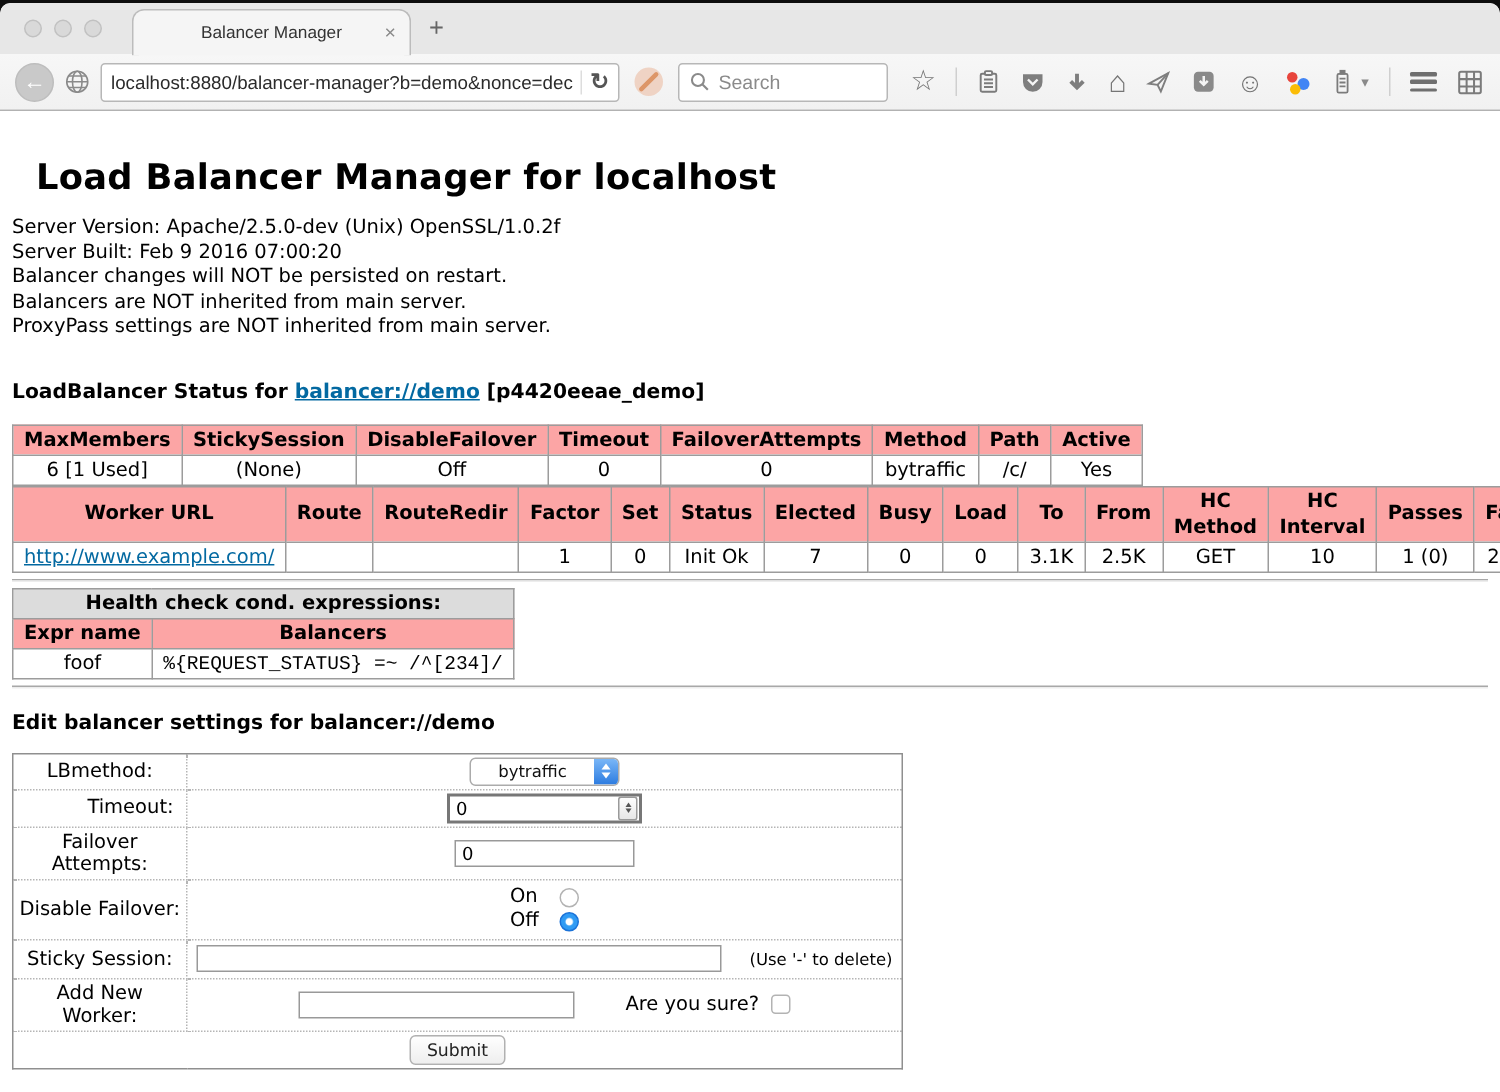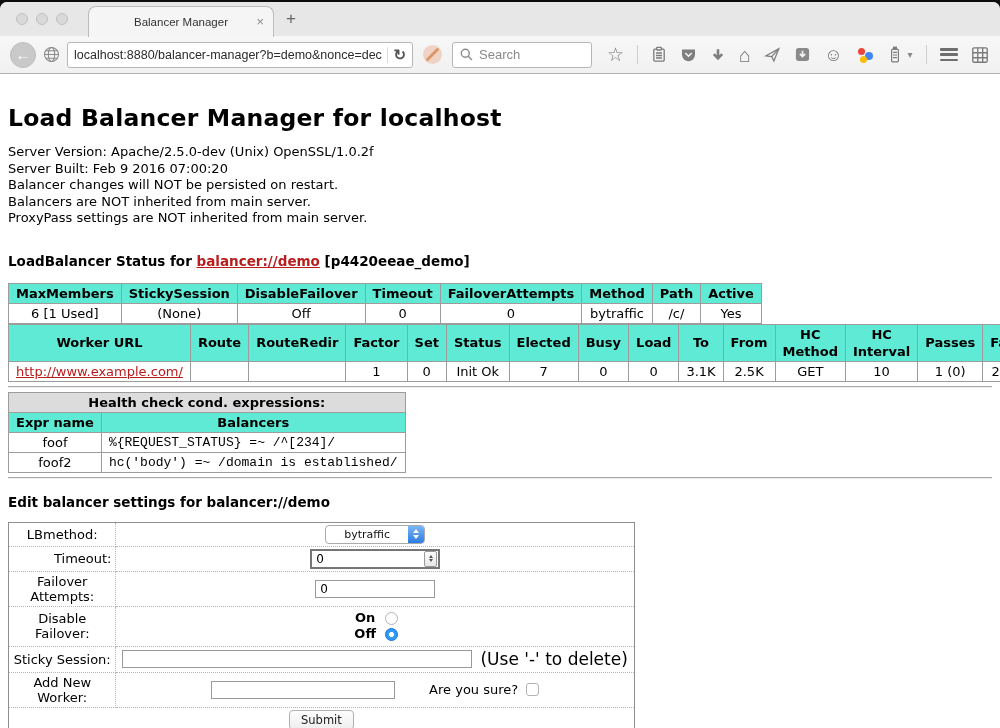"Load Balancer Manager for localhost" h1.page-title { margin: 30px 0 12px -> 30px 16px 12px }
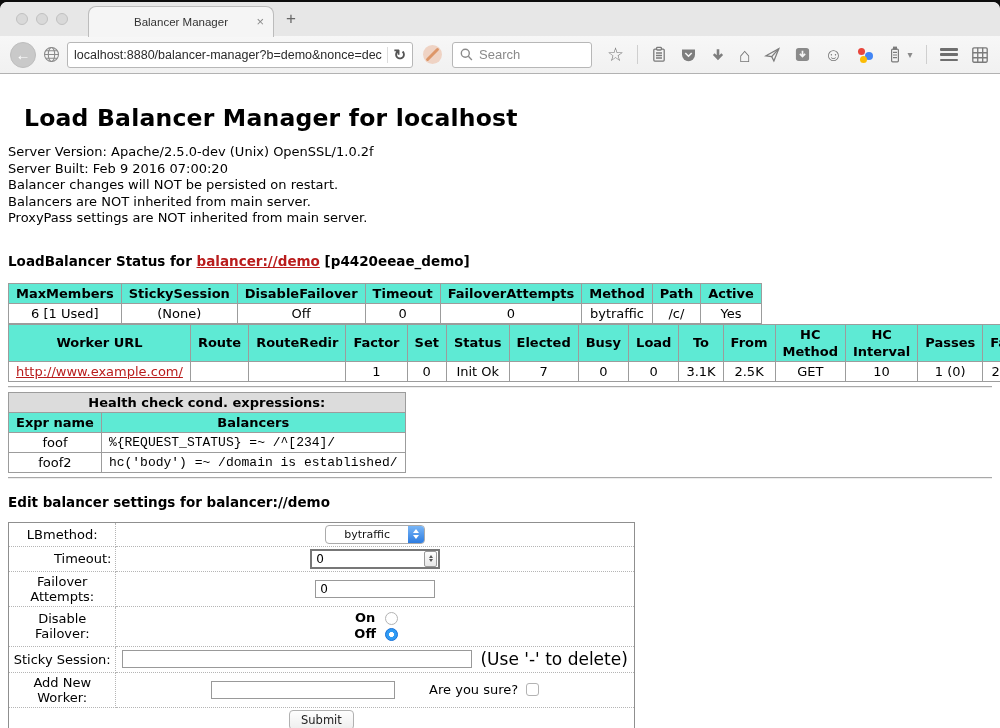"balancer://demo" a.plink { color: #b91c1c -> #0369a1 }
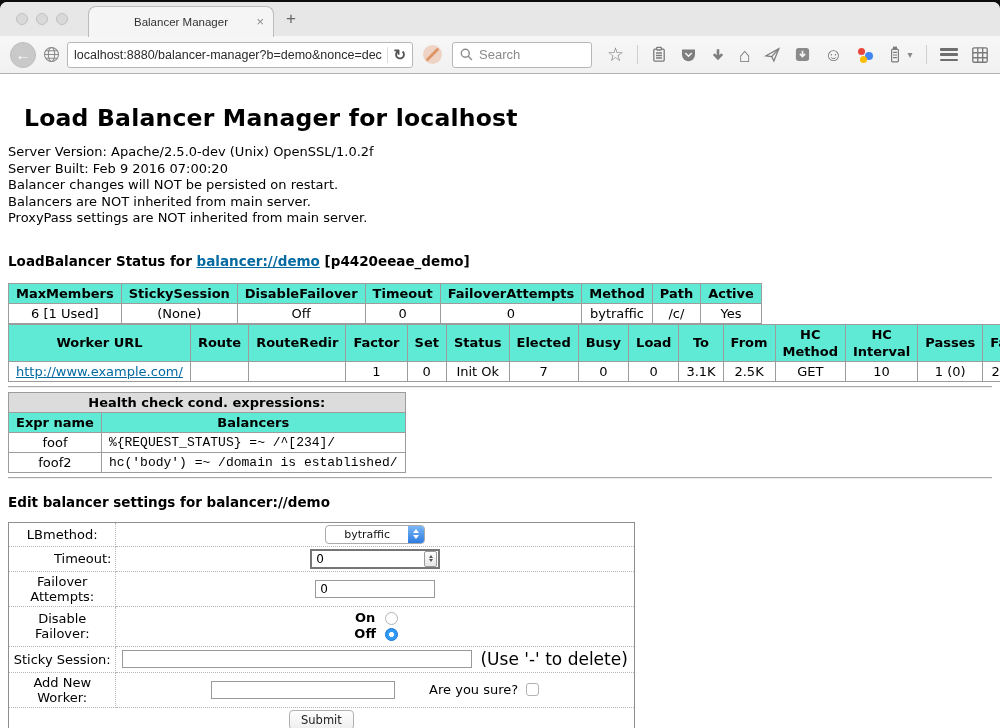"MaxMembers" table.ltable th { background: #5eead4 -> #fca5a5 }
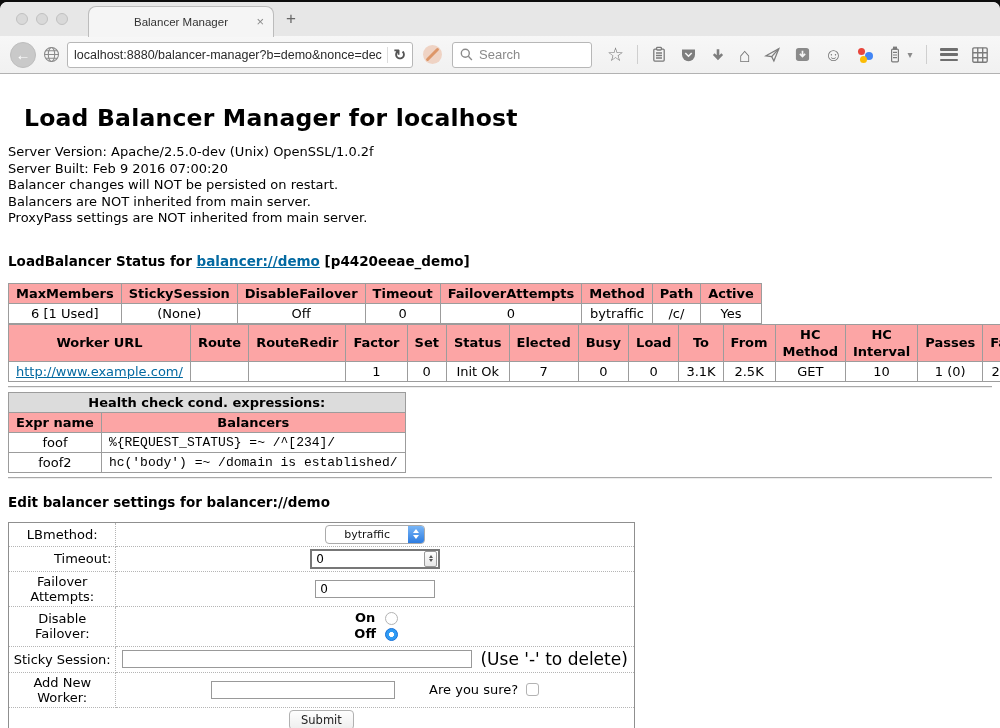"foof2" tr { html: <tr> <td>foof2</td> <td>hc('body') =~ /domain is established/</td> </tr> -> none }
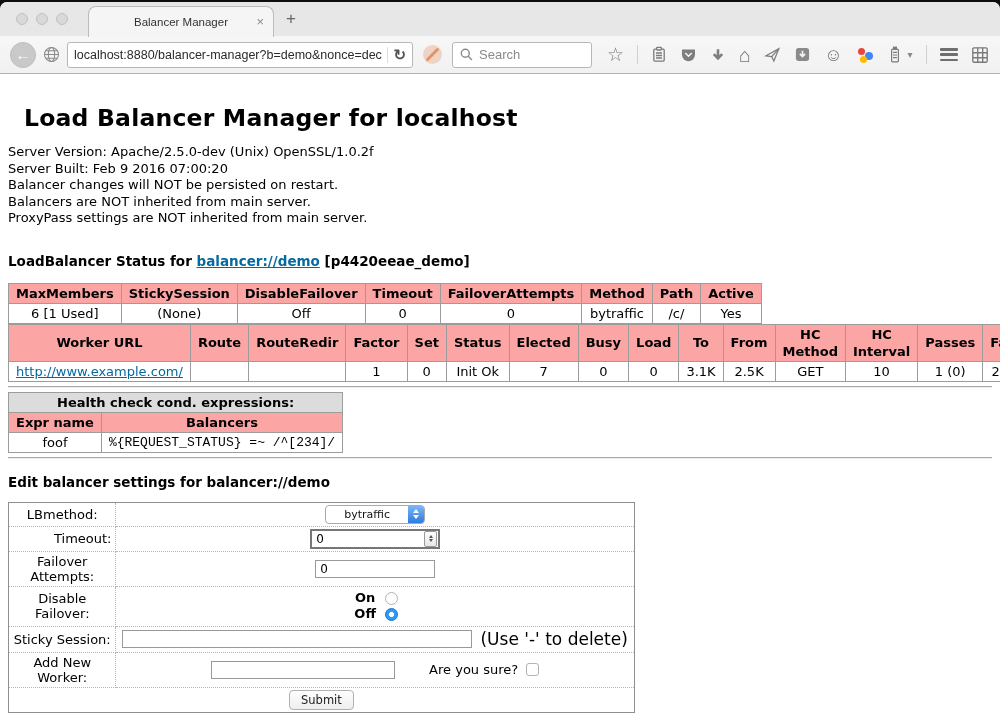"On" .radio-label { font-weight: bold -> none; text-align: center -> left }
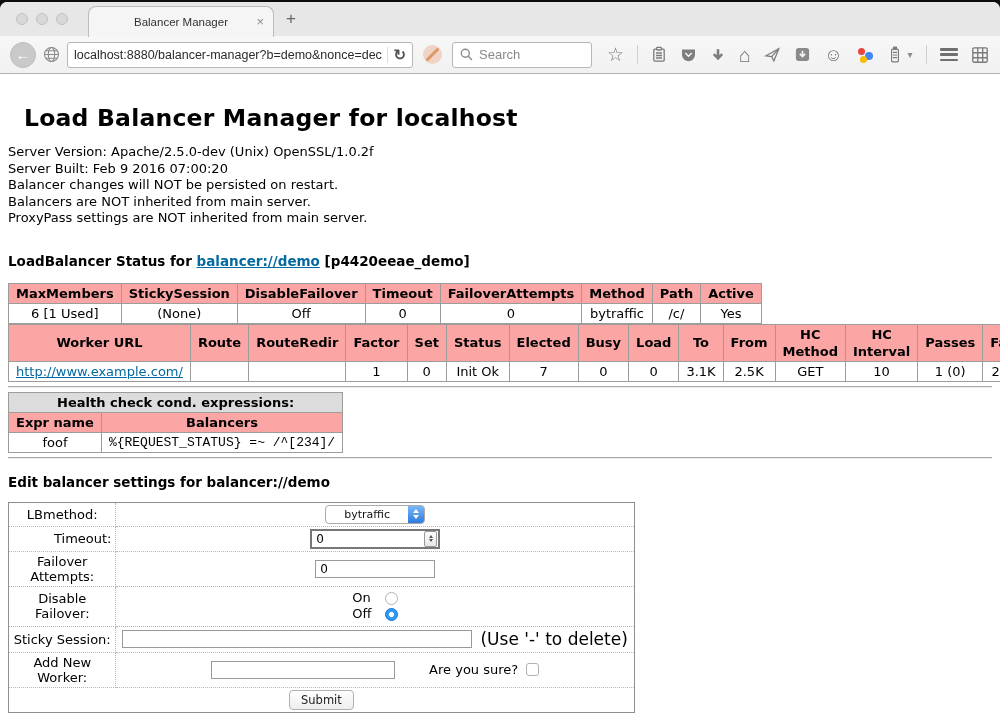"(Use '-' to delete)" .hint { font-size: 17px -> 11px }
